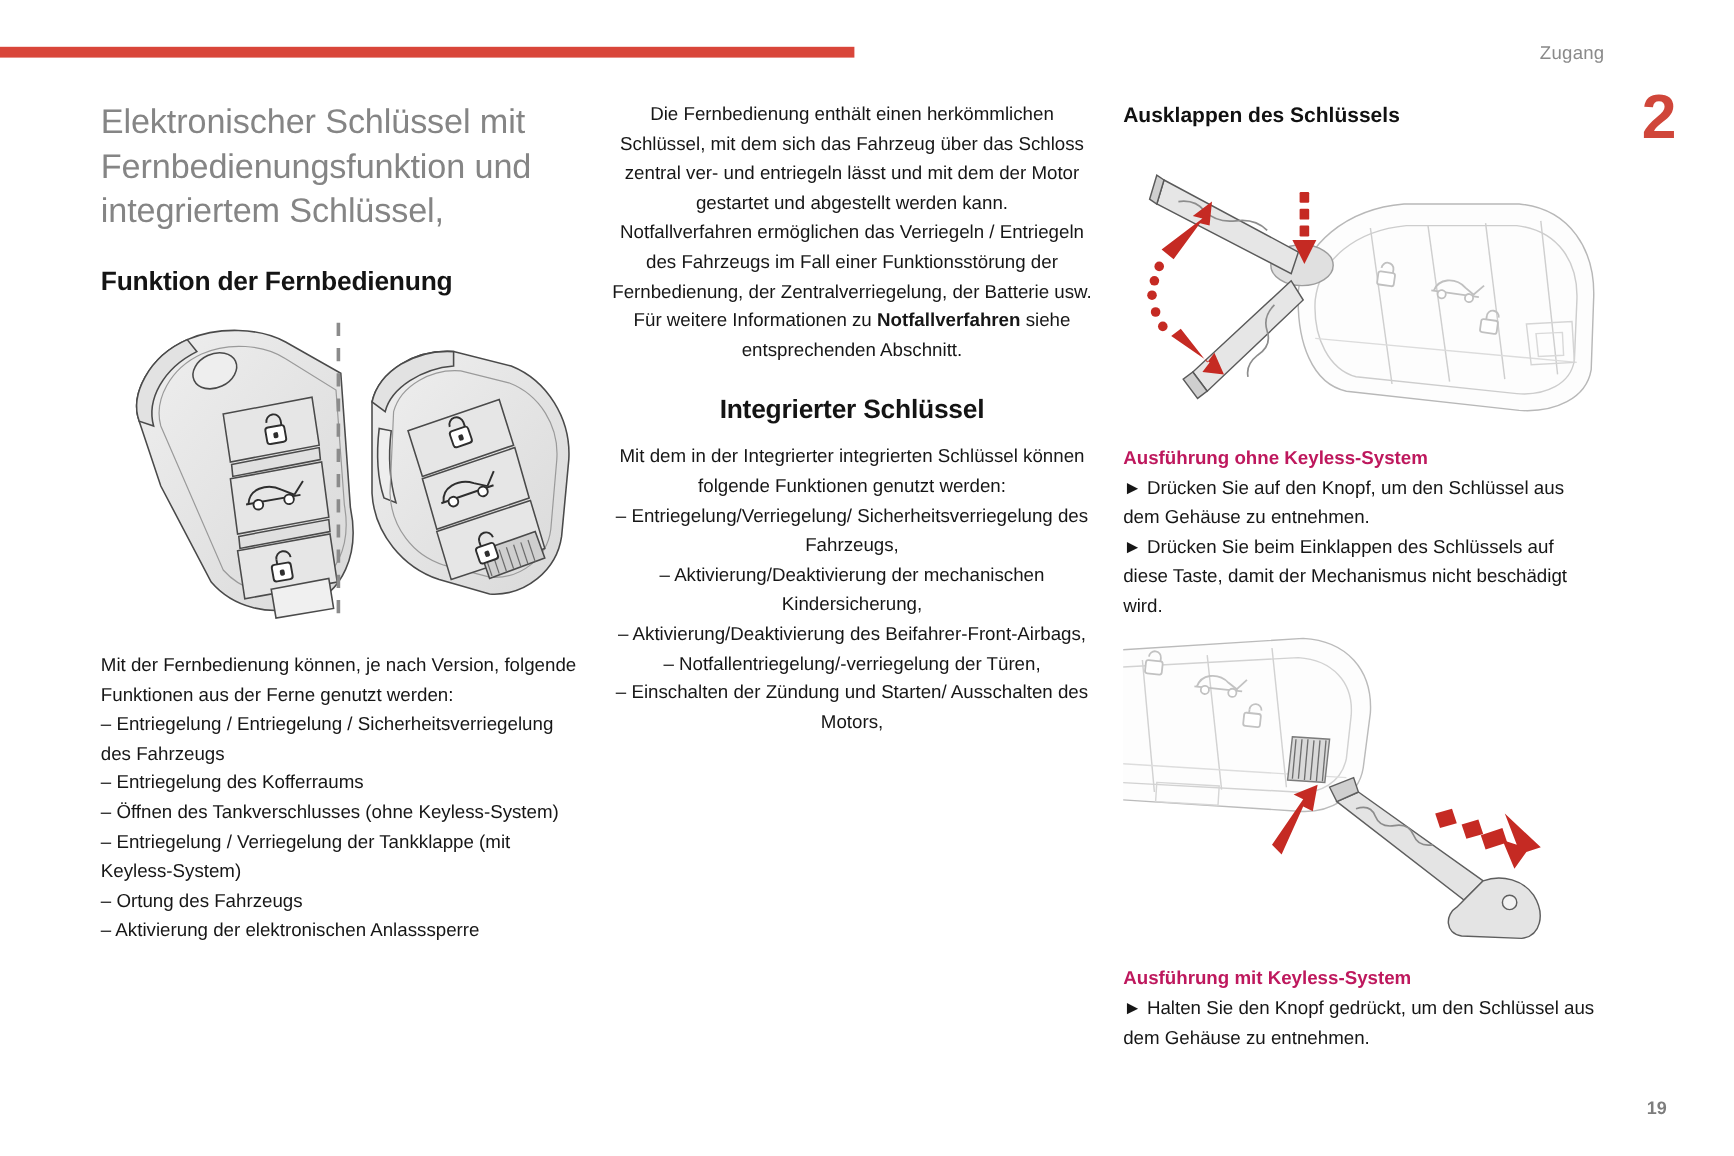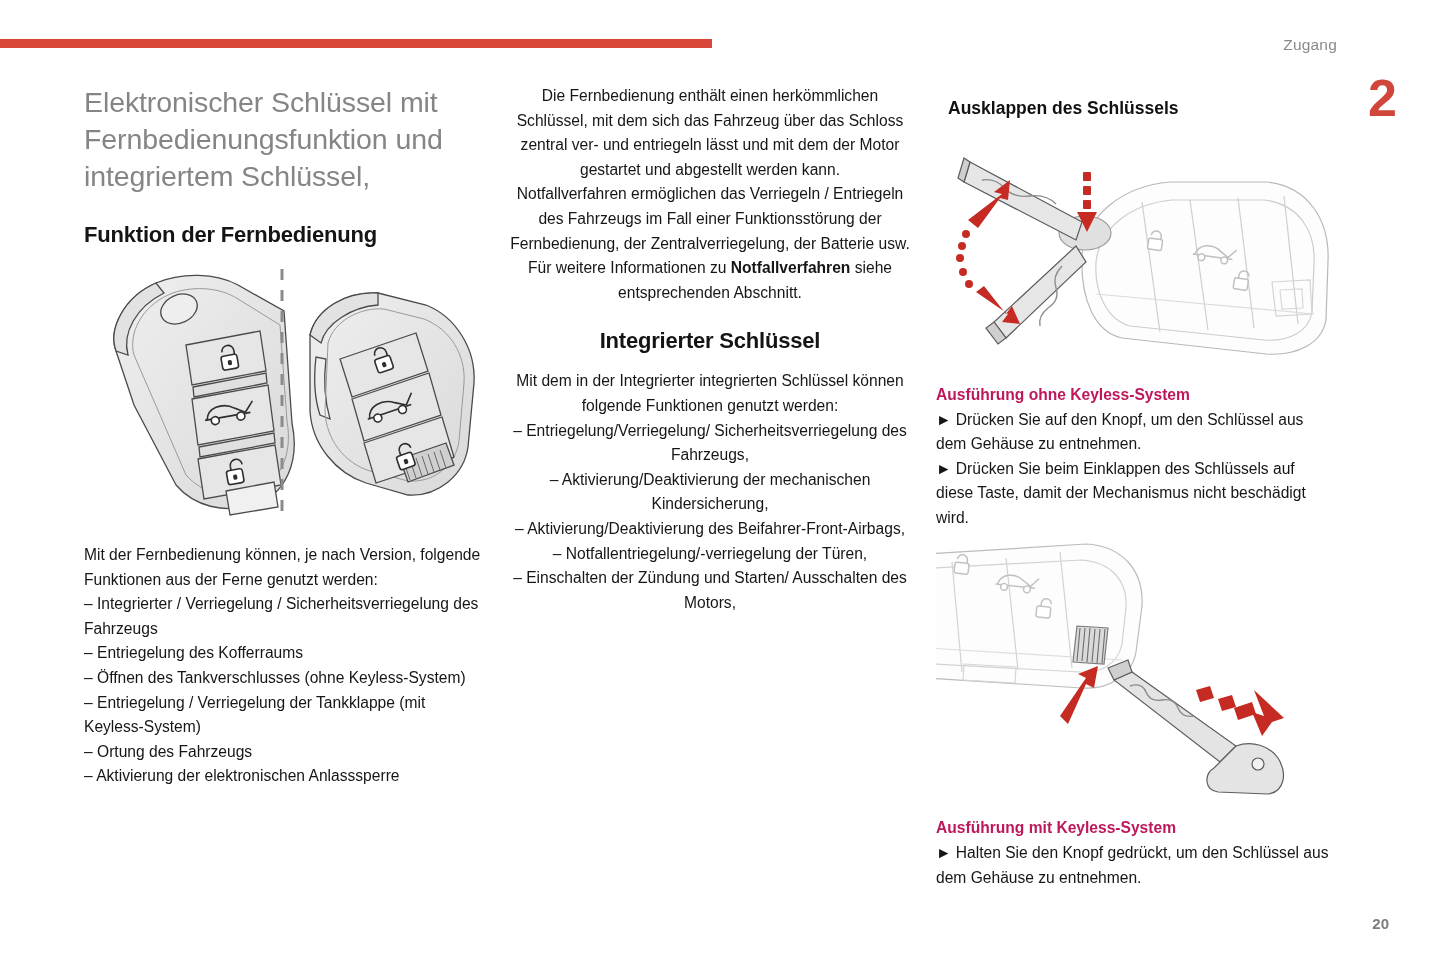"Ausklappen des Schlüssels" h3.sub { margin: 12px -> 0 }
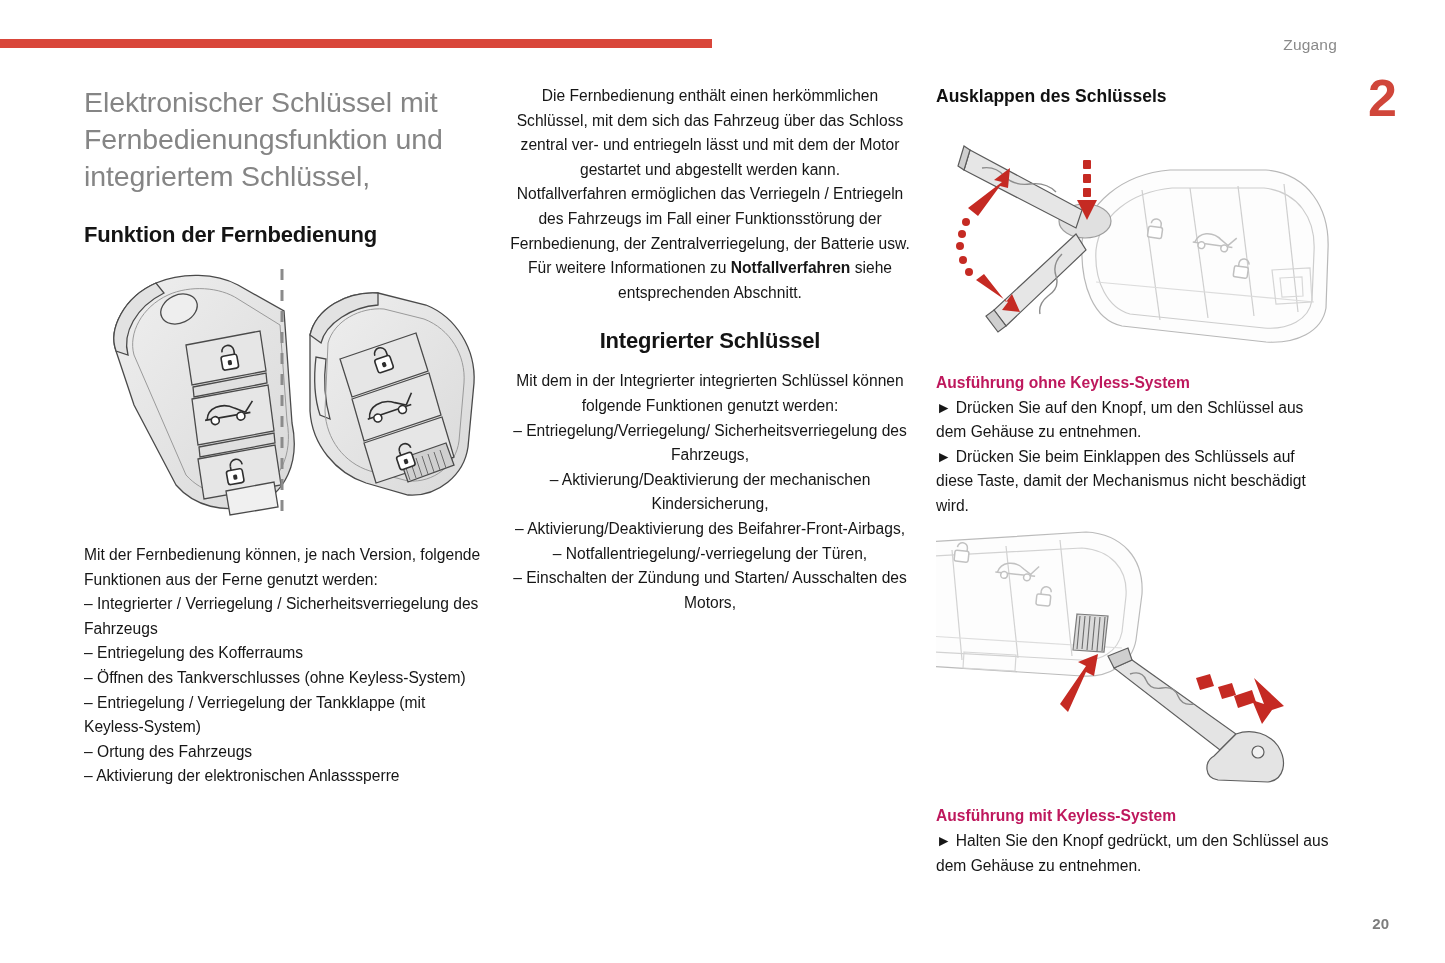"– Integrierter / Verriegelung /" p.body { text: Integrierter / Verriegelung -> Entriegelung / Entriegelung }
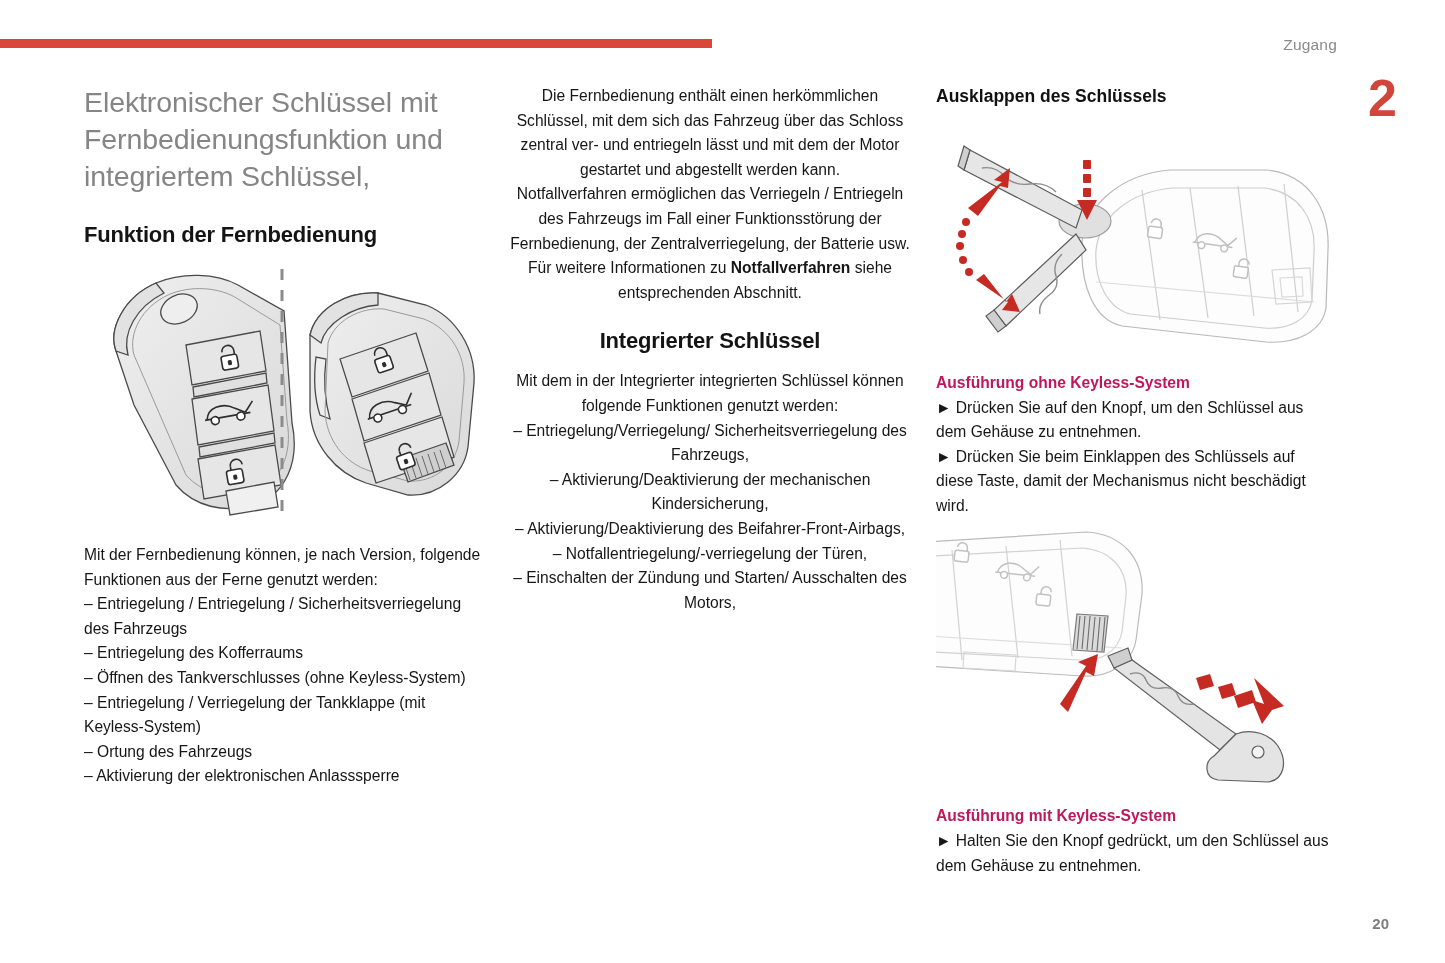"20" div.page-number { text: 20 -> 19 }
